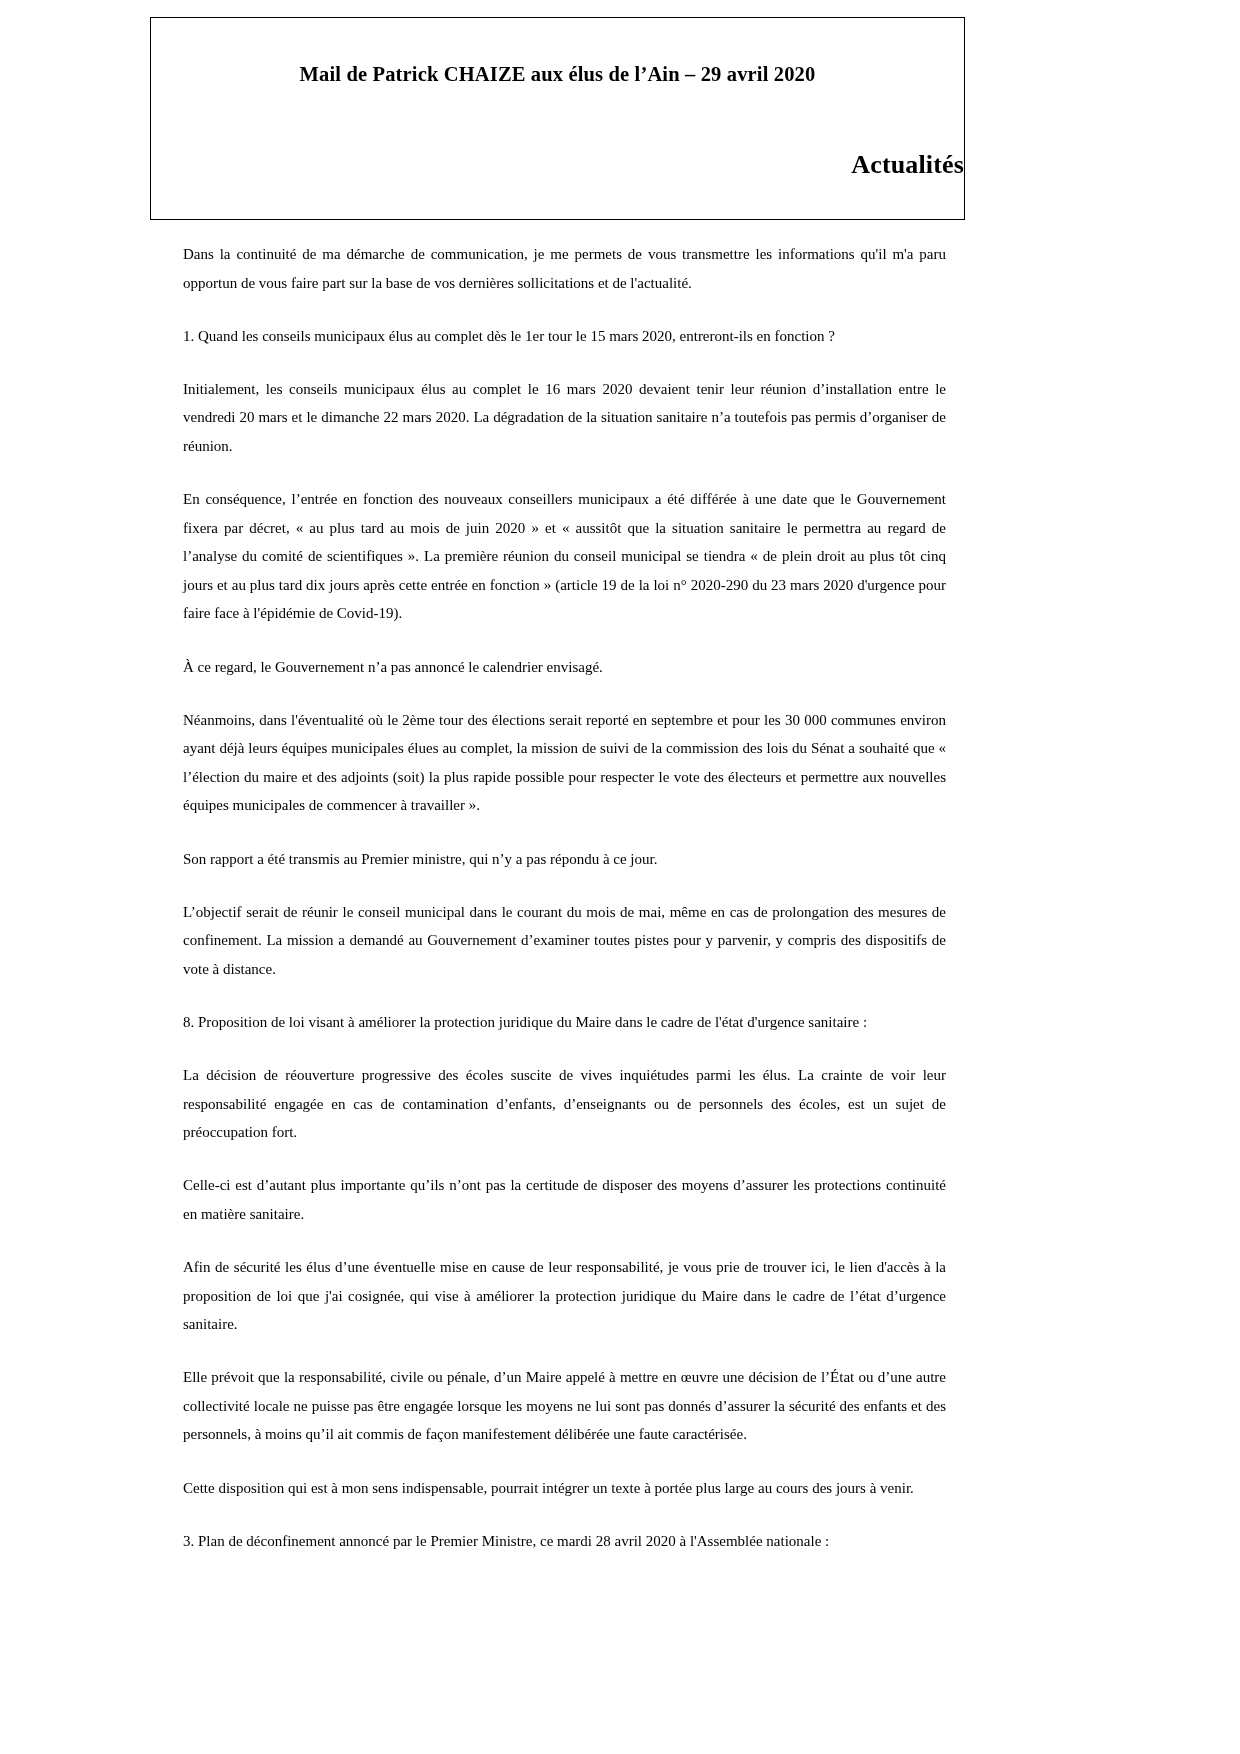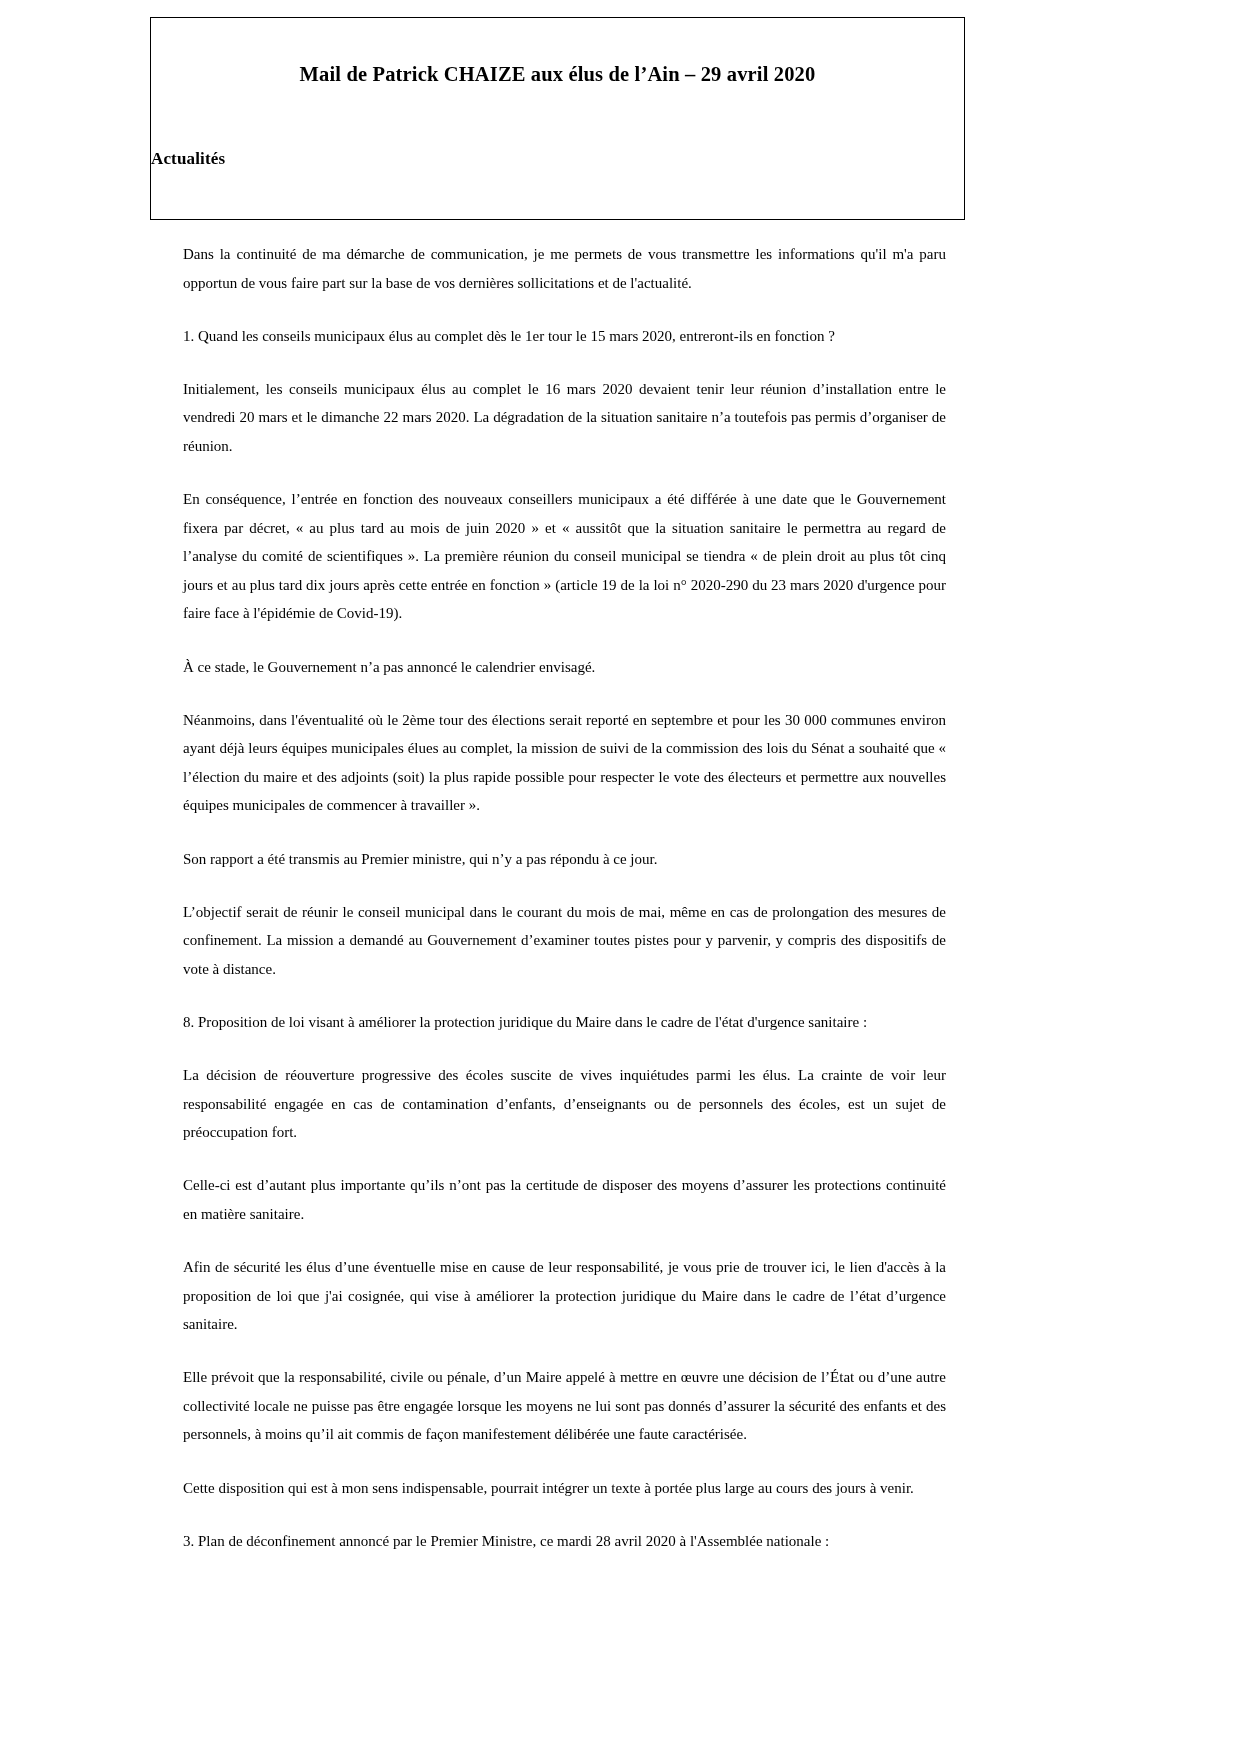"Actualités" .header-subtitle { font-size: 17px -> 26px; text-align: left -> right }
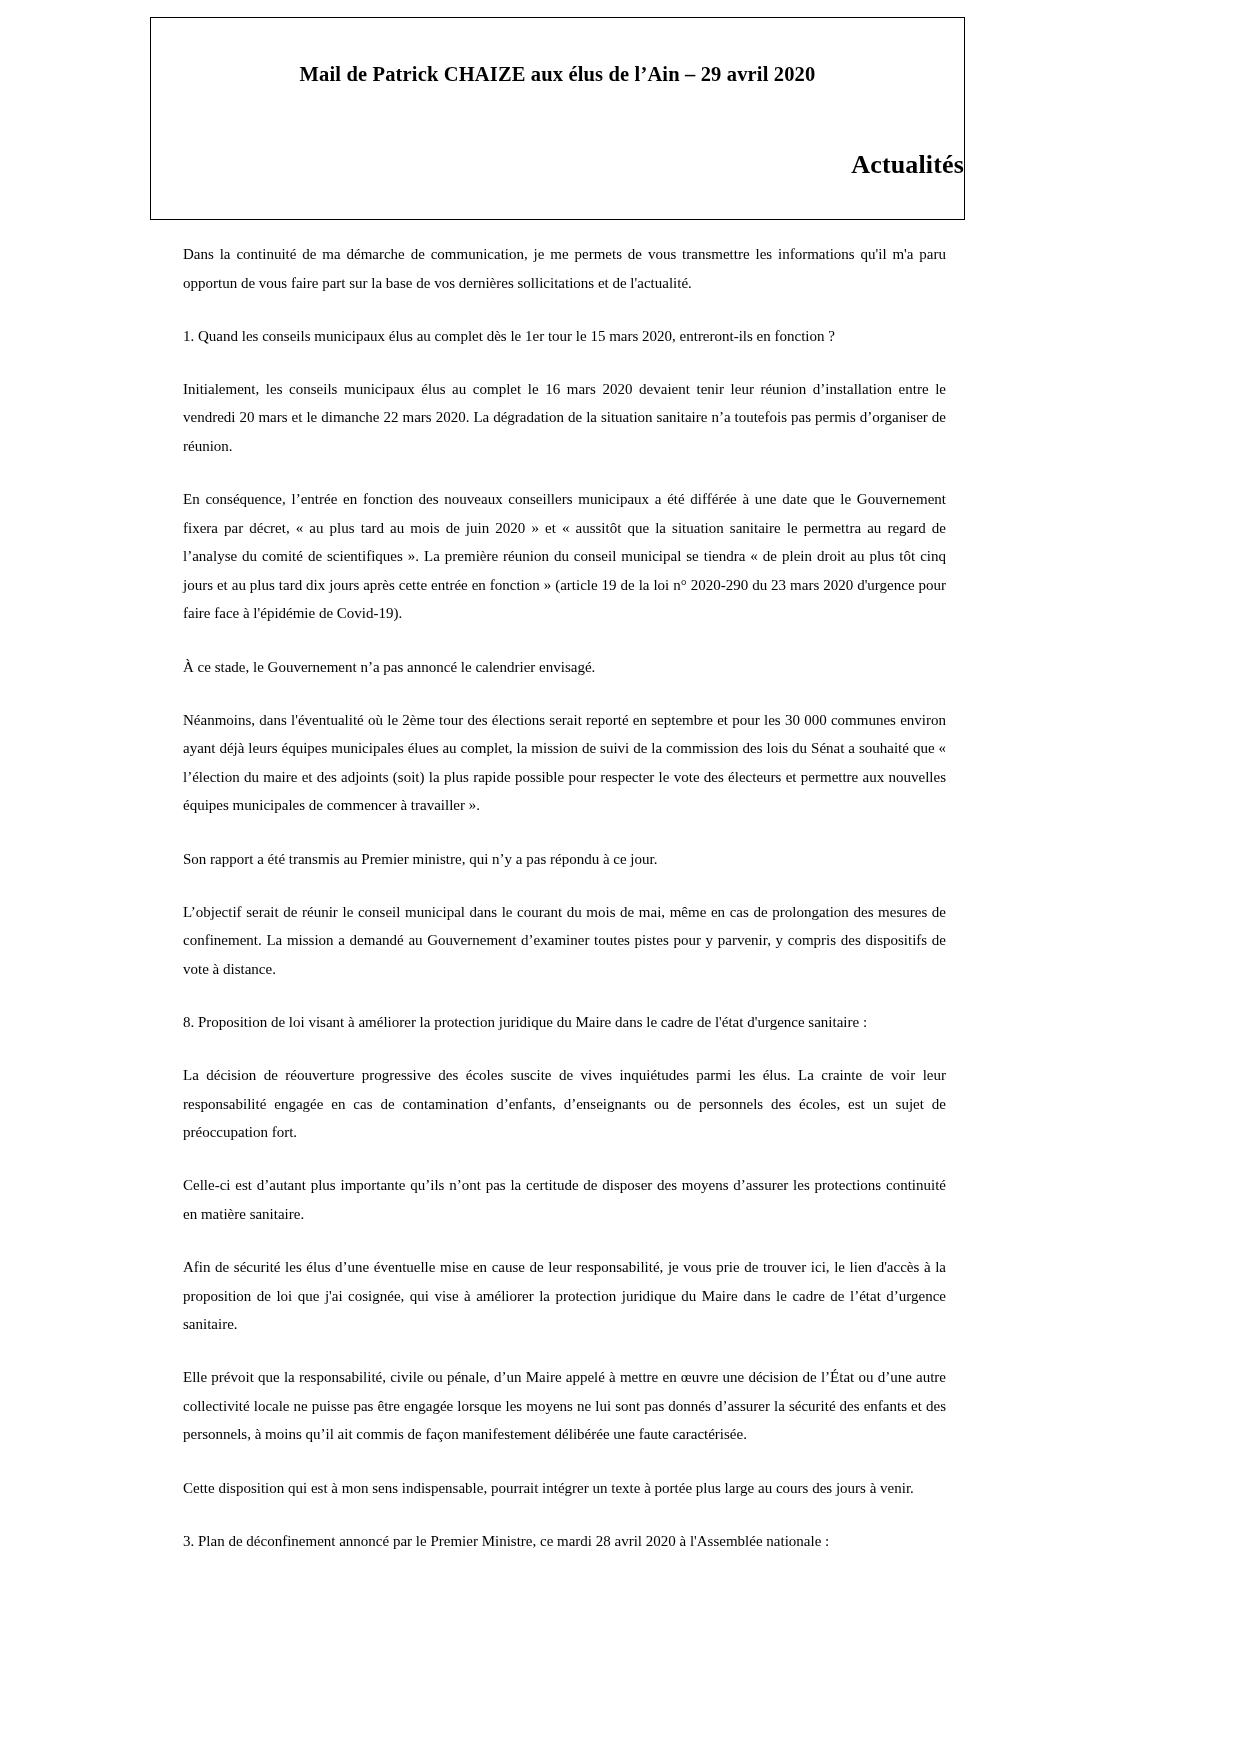"À ce stade, le Gouvernement" p.para { text: stade -> regard }
